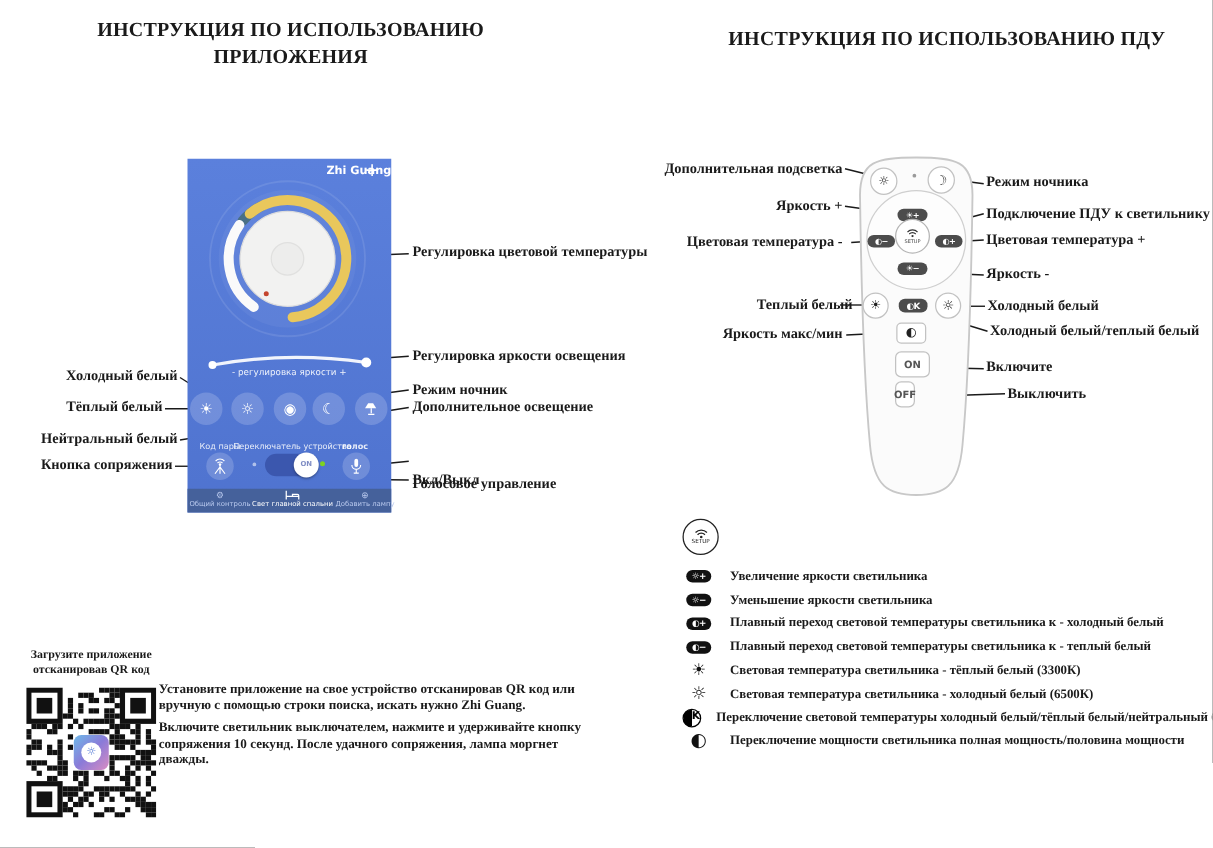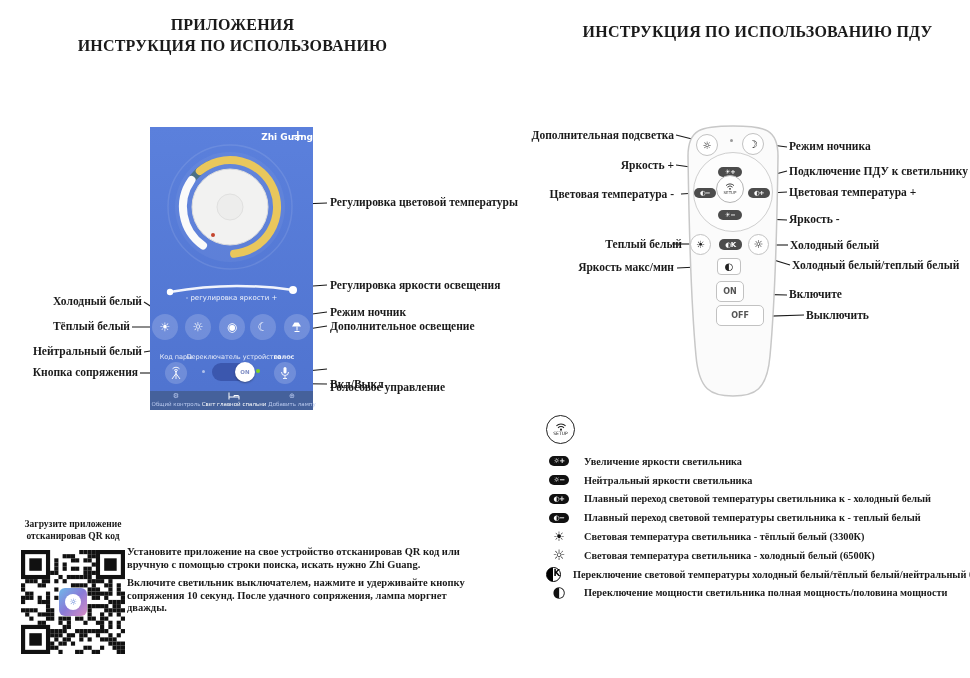"ПРИЛОЖЕНИЯ" div { order: before "ИНСТРУКЦИЯ ПО ИСПОЛЬЗОВАНИЮ" -> after "ИНСТРУКЦИЯ ПО ИСПОЛЬЗОВАНИЮ" }
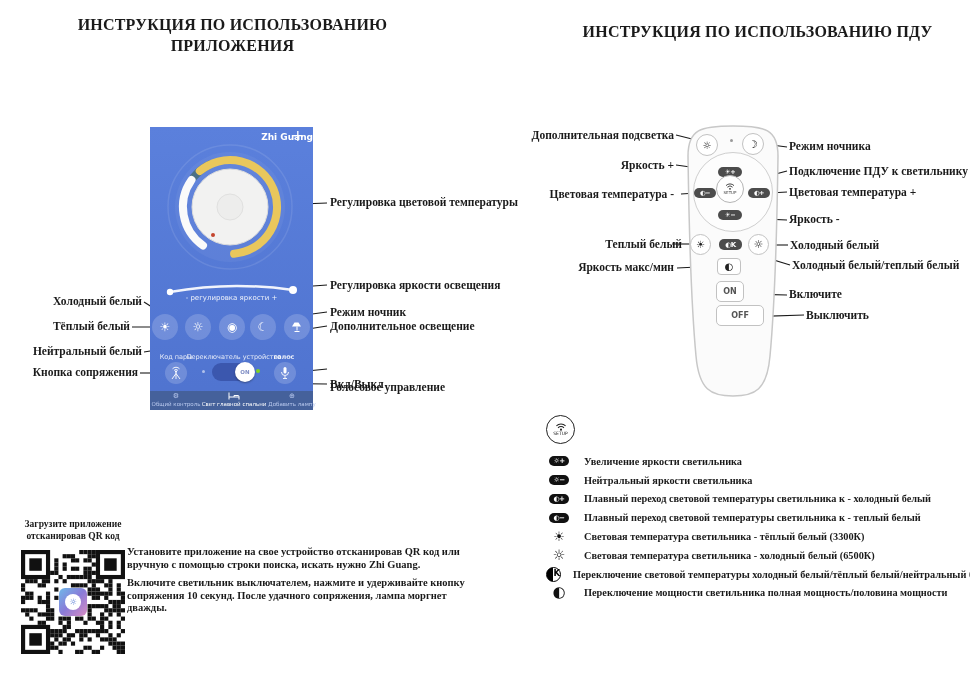"OFF" div.rbtn { width: 48px -> 16px }
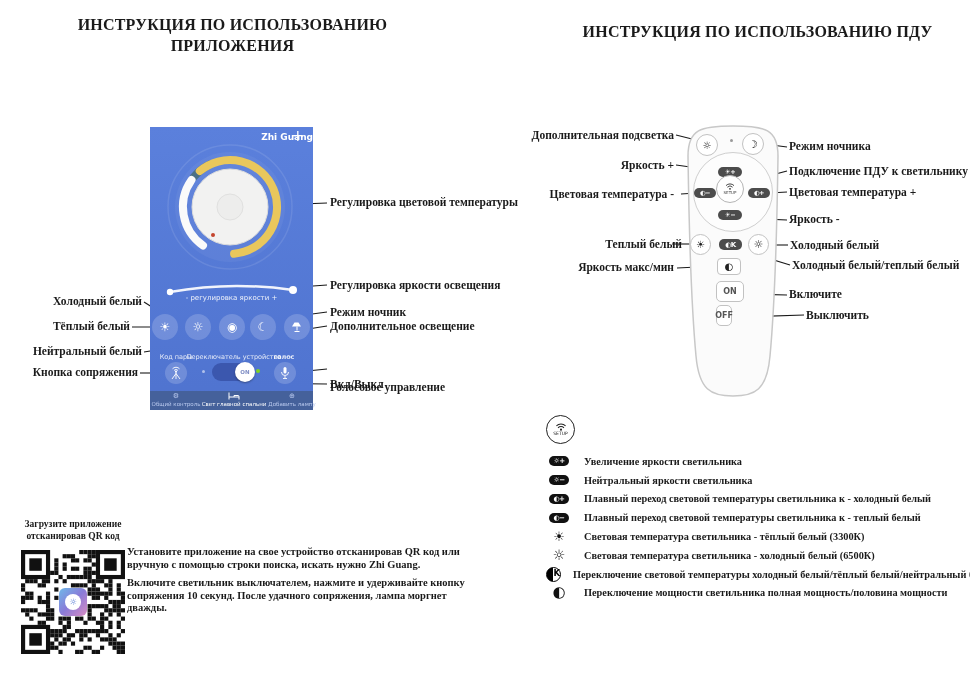"Нейтральный яркости светильника" div.ltext { text: Нейтральный -> Уменьшение }
